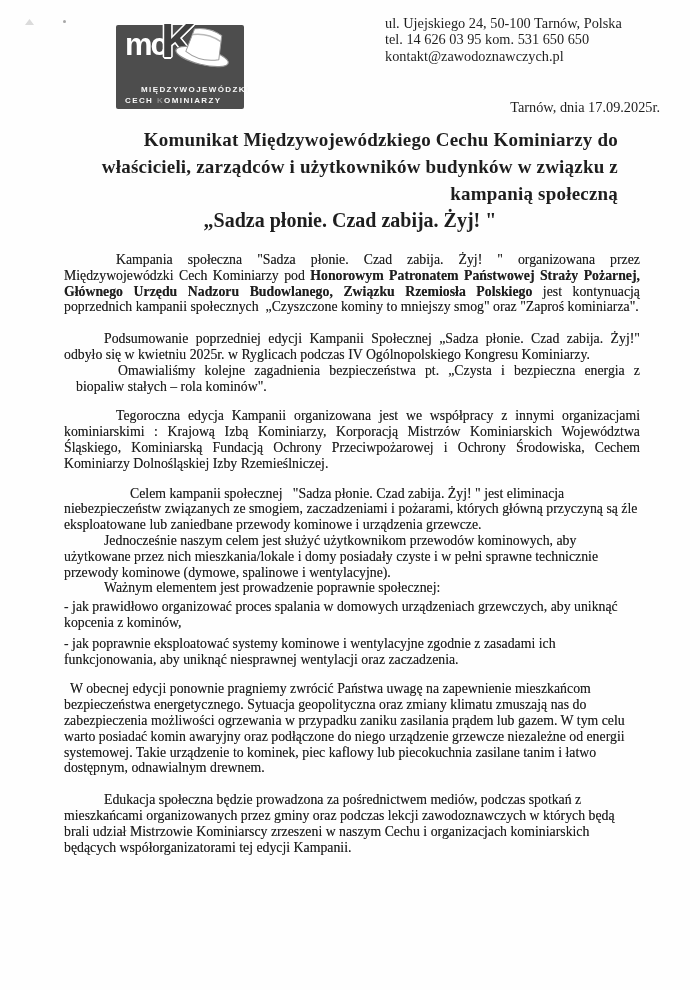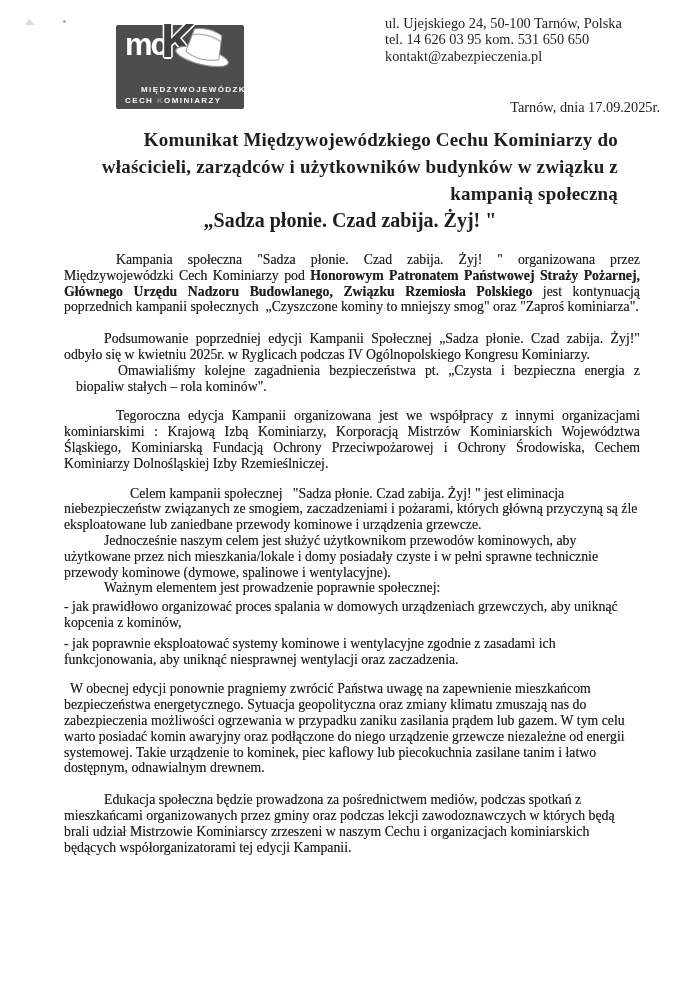"kontakt@zabezpieczenia.pl" div { text: kontakt@zabezpieczenia.pl -> kontakt@zawodoznawczych.pl }
